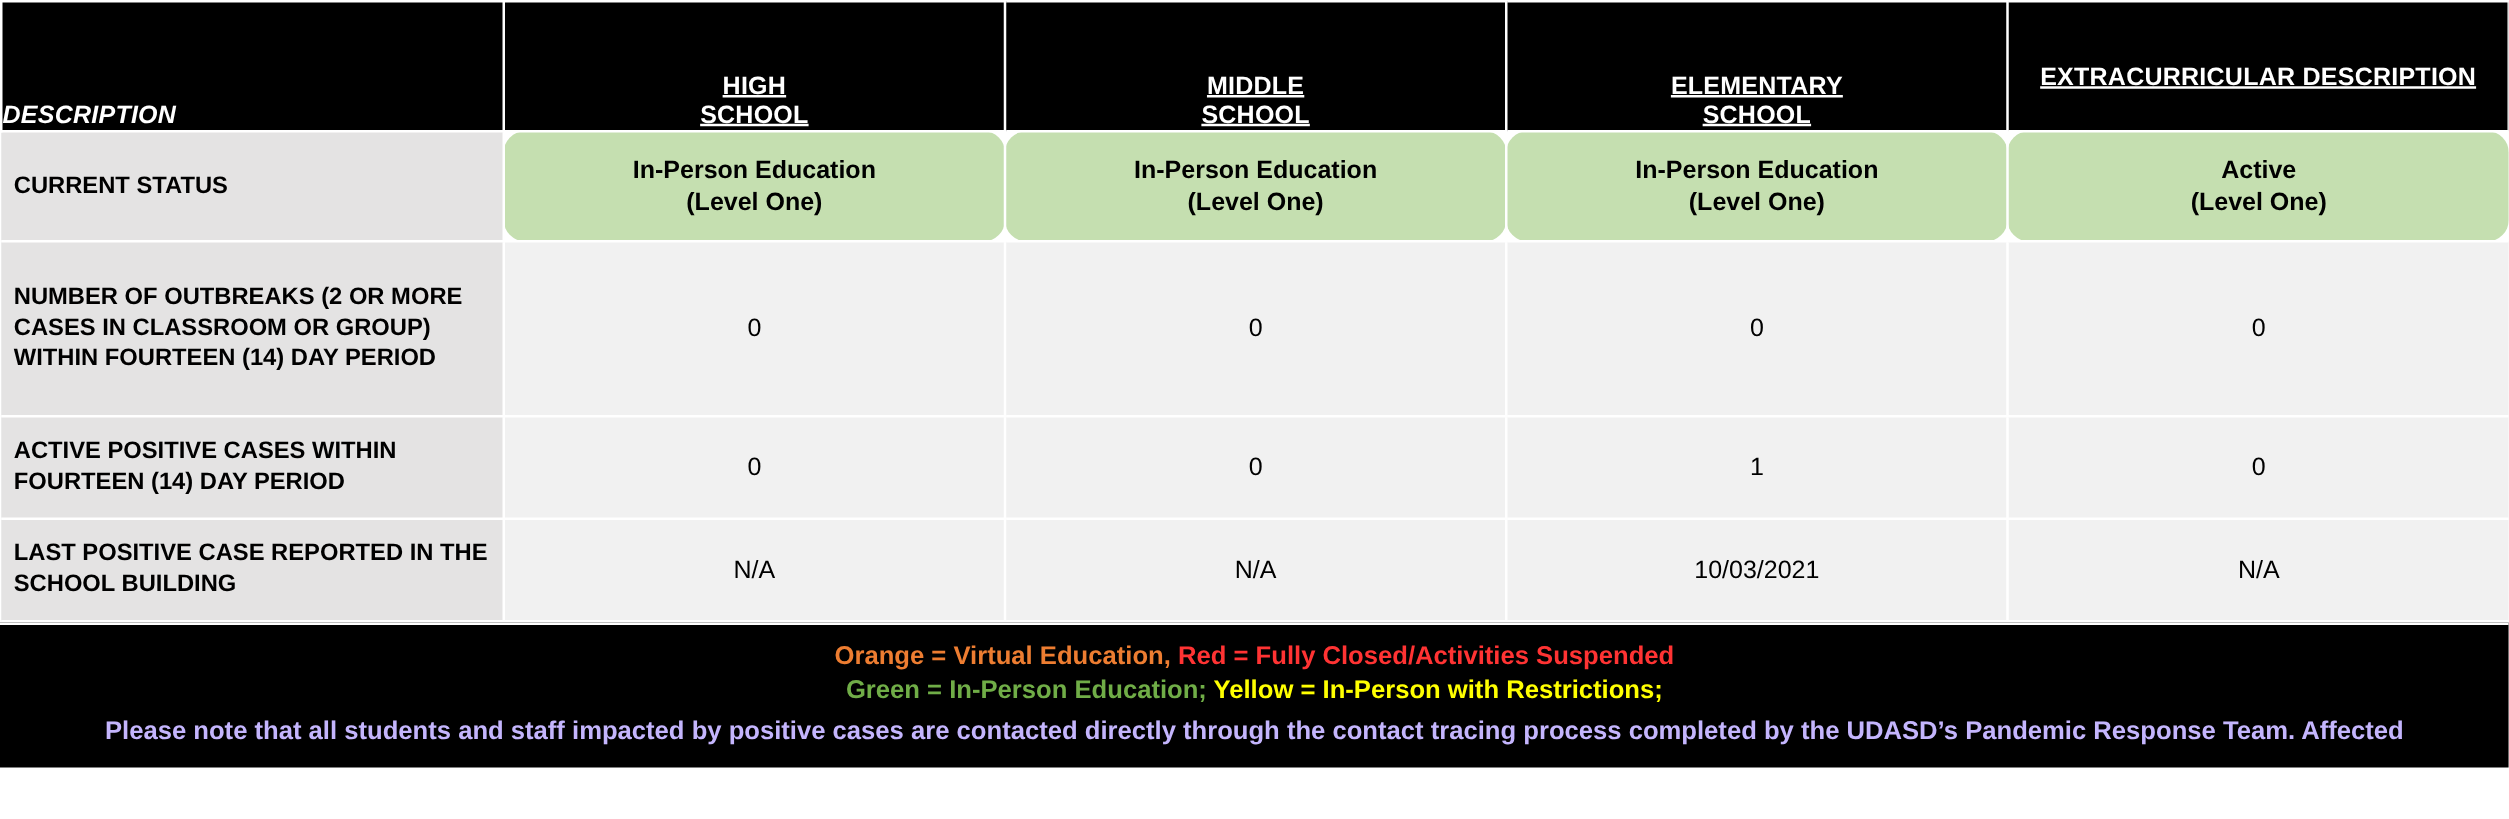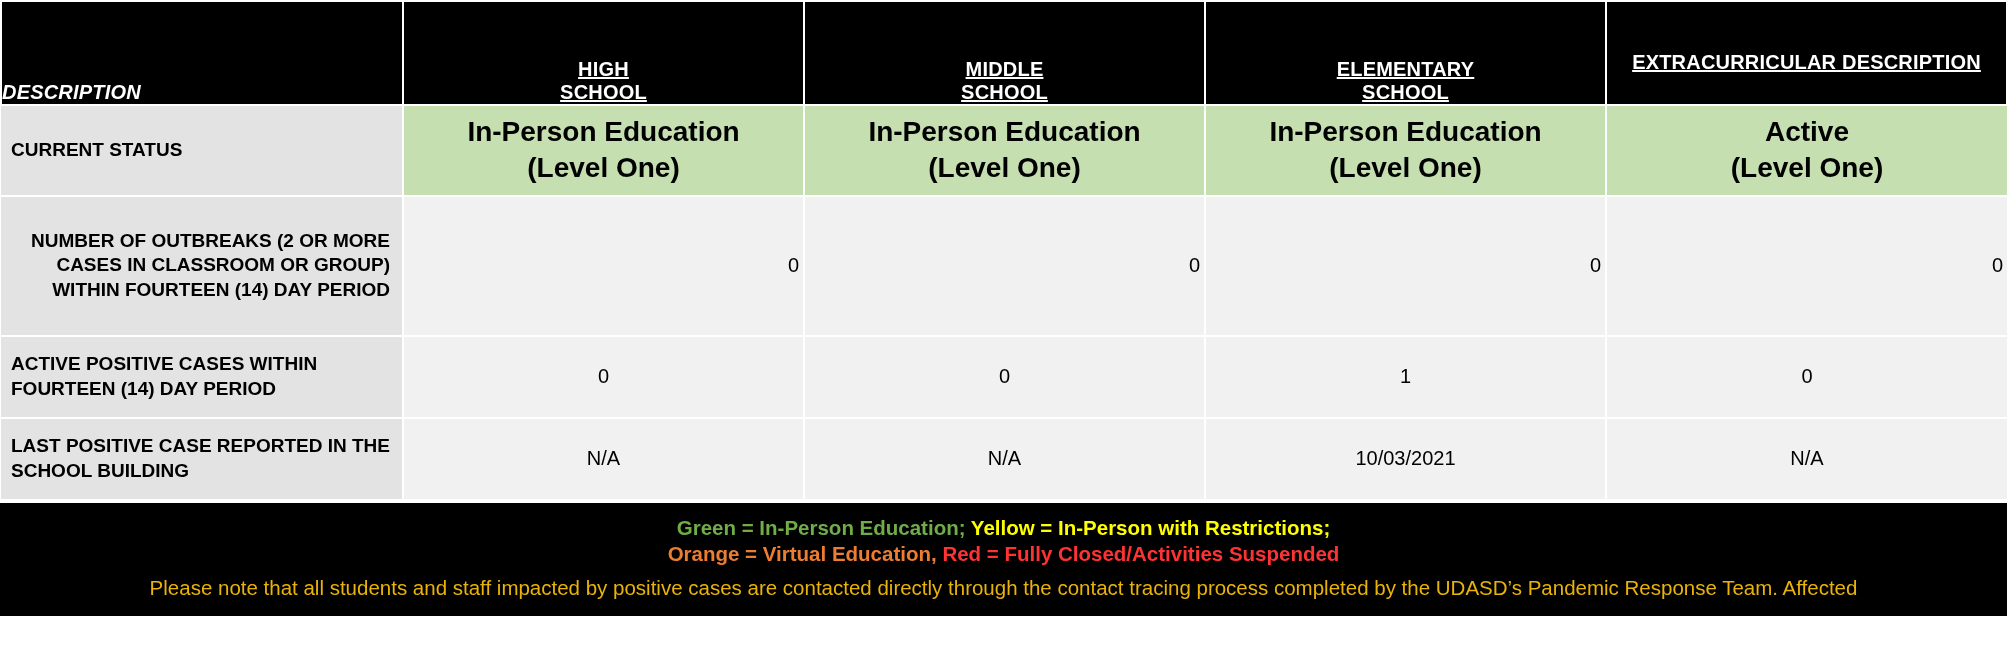"In-Person Education" td.val-cell.status { border-radius: none -> 17px; font-size: 28px -> 20px }
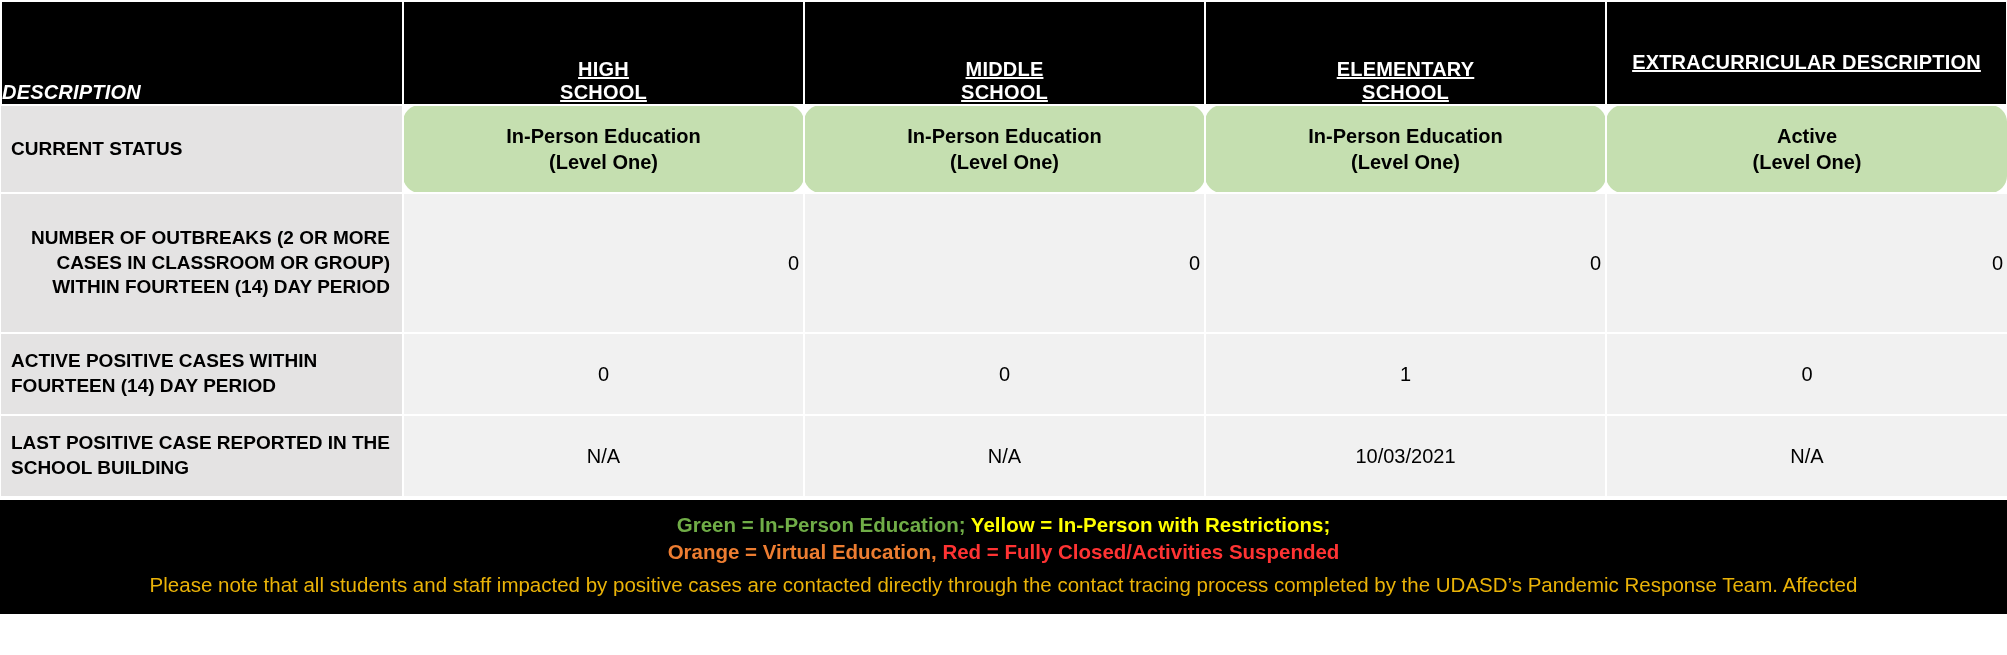"NUMBER OF OUTBREAKS (2 OR" tr.row-outbreaks td { text-align: right -> none }
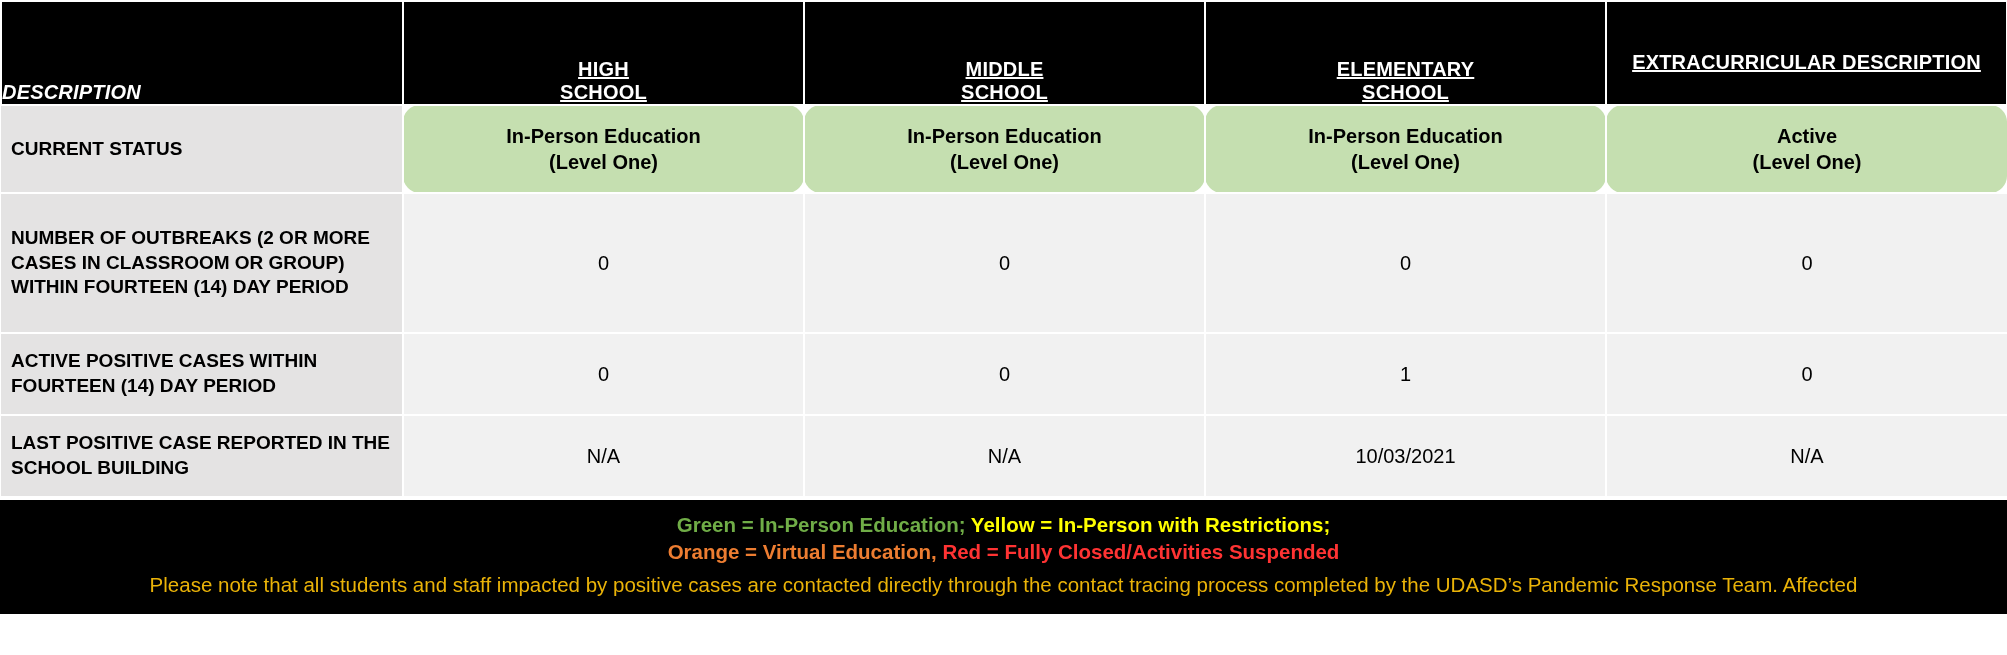"Green = In-Person Education; Yellow" div.legend-line { order: before "Orange = Virtual Education, Red" -> after "Orange = Virtual Education, Red" }
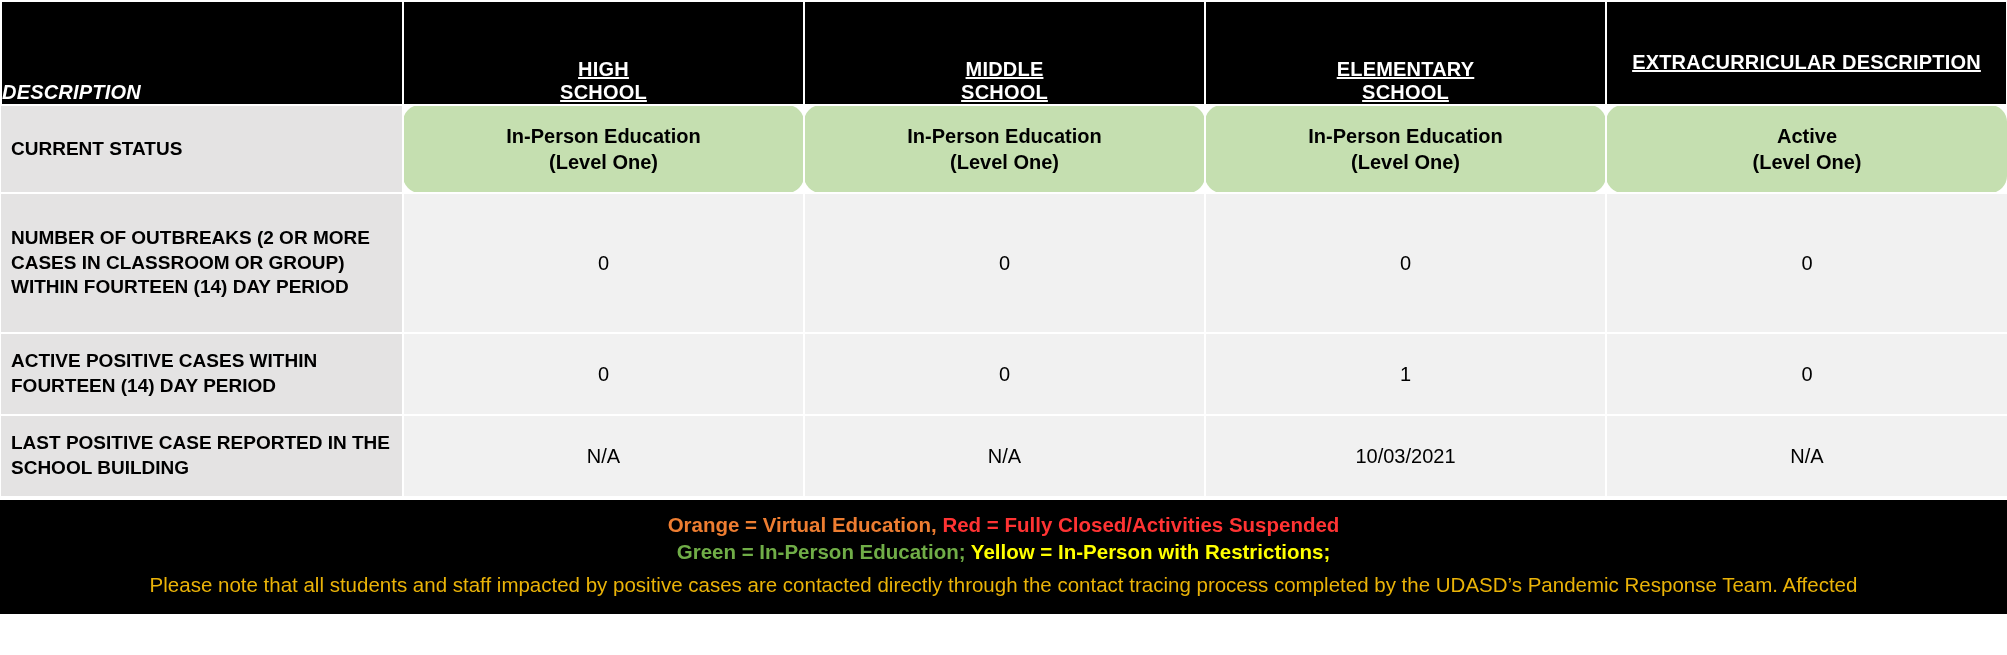"Please note that all students" .note-body { color: #eab308 -> #c4b5fd; font-weight: normal -> bold }
